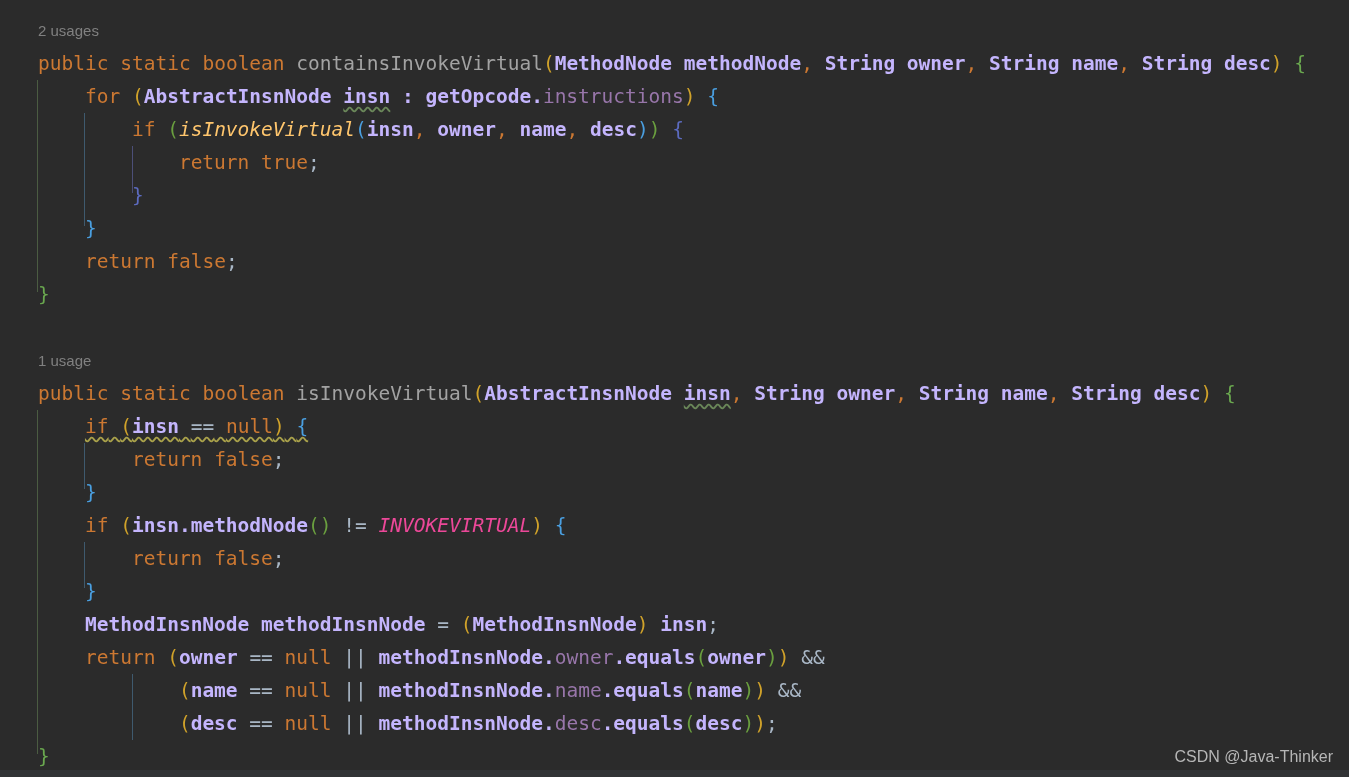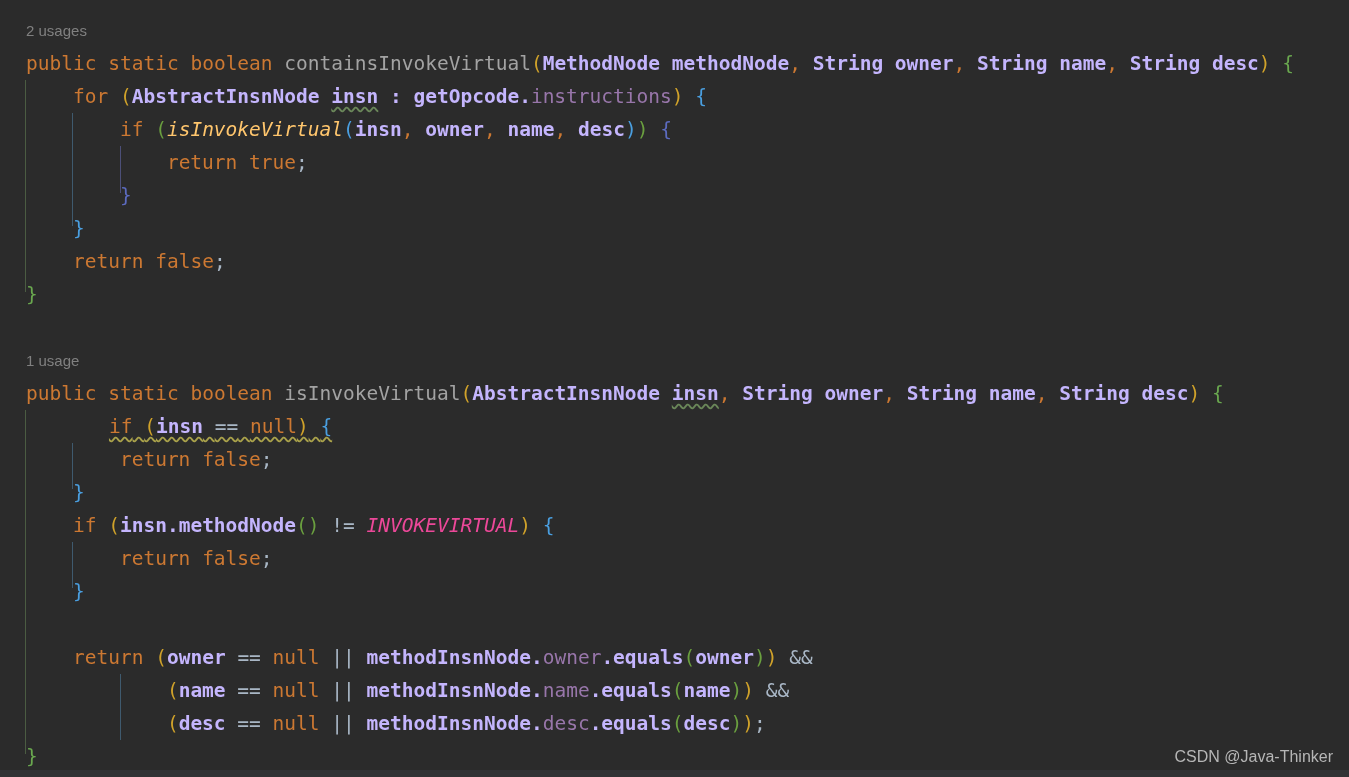"2 usages" .code-area { left: 0 -> 12px }
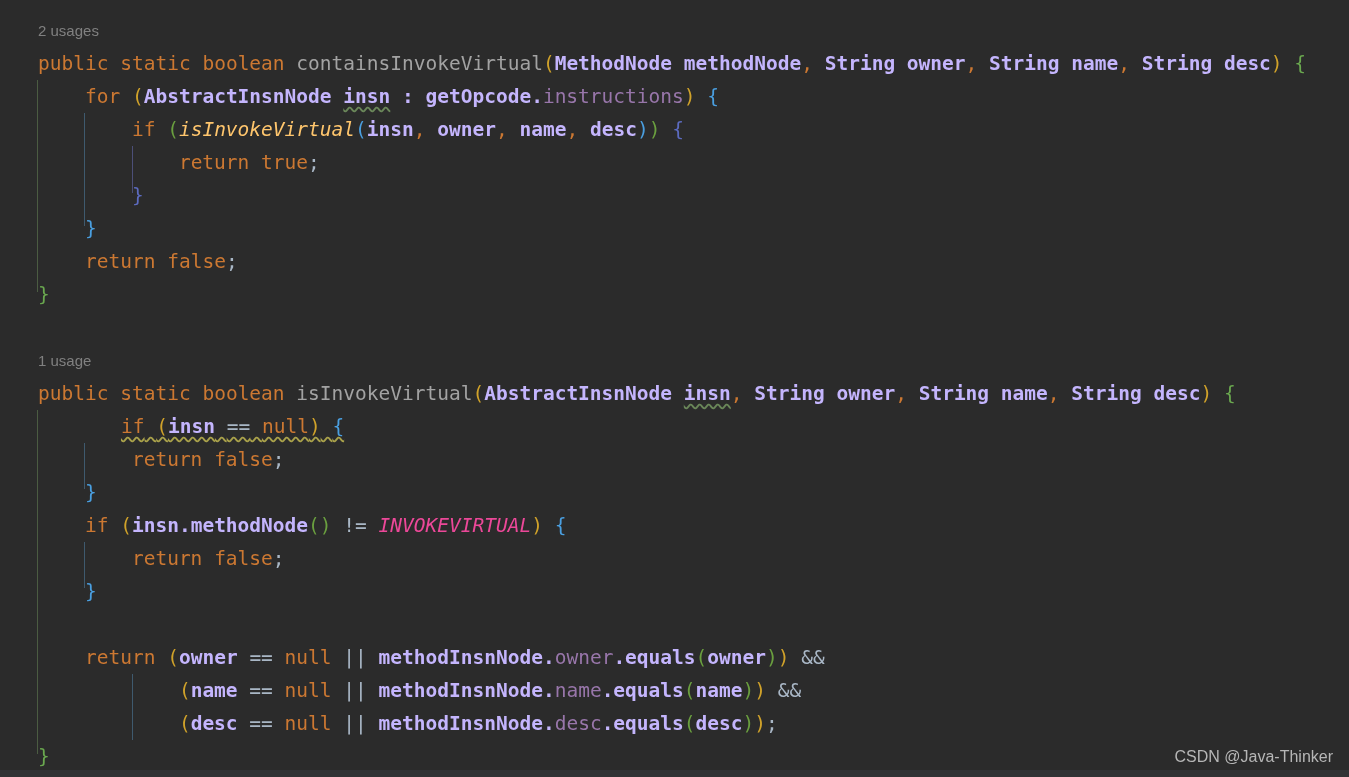"if (insn == null) {" .sq-olive { margin-left: 36px -> none }
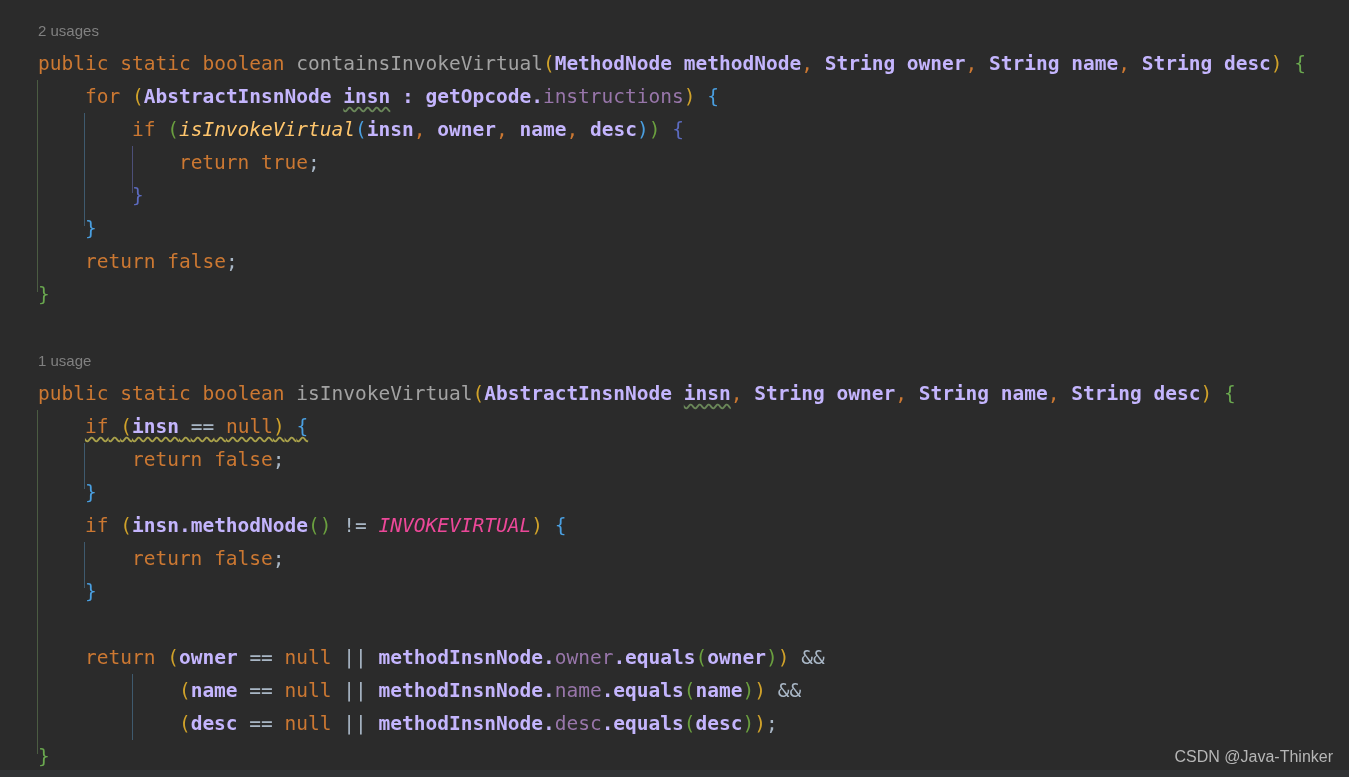"MethodInsnNode methodInsnNode =" div.line { html: none -> <div> <span>MethodInsnNode methodInsnNode</span> <span>=</span> <span>(</span><span>MethodInsnNode</span><span>)</span> <span>insn</span><span>;</span></div> }
